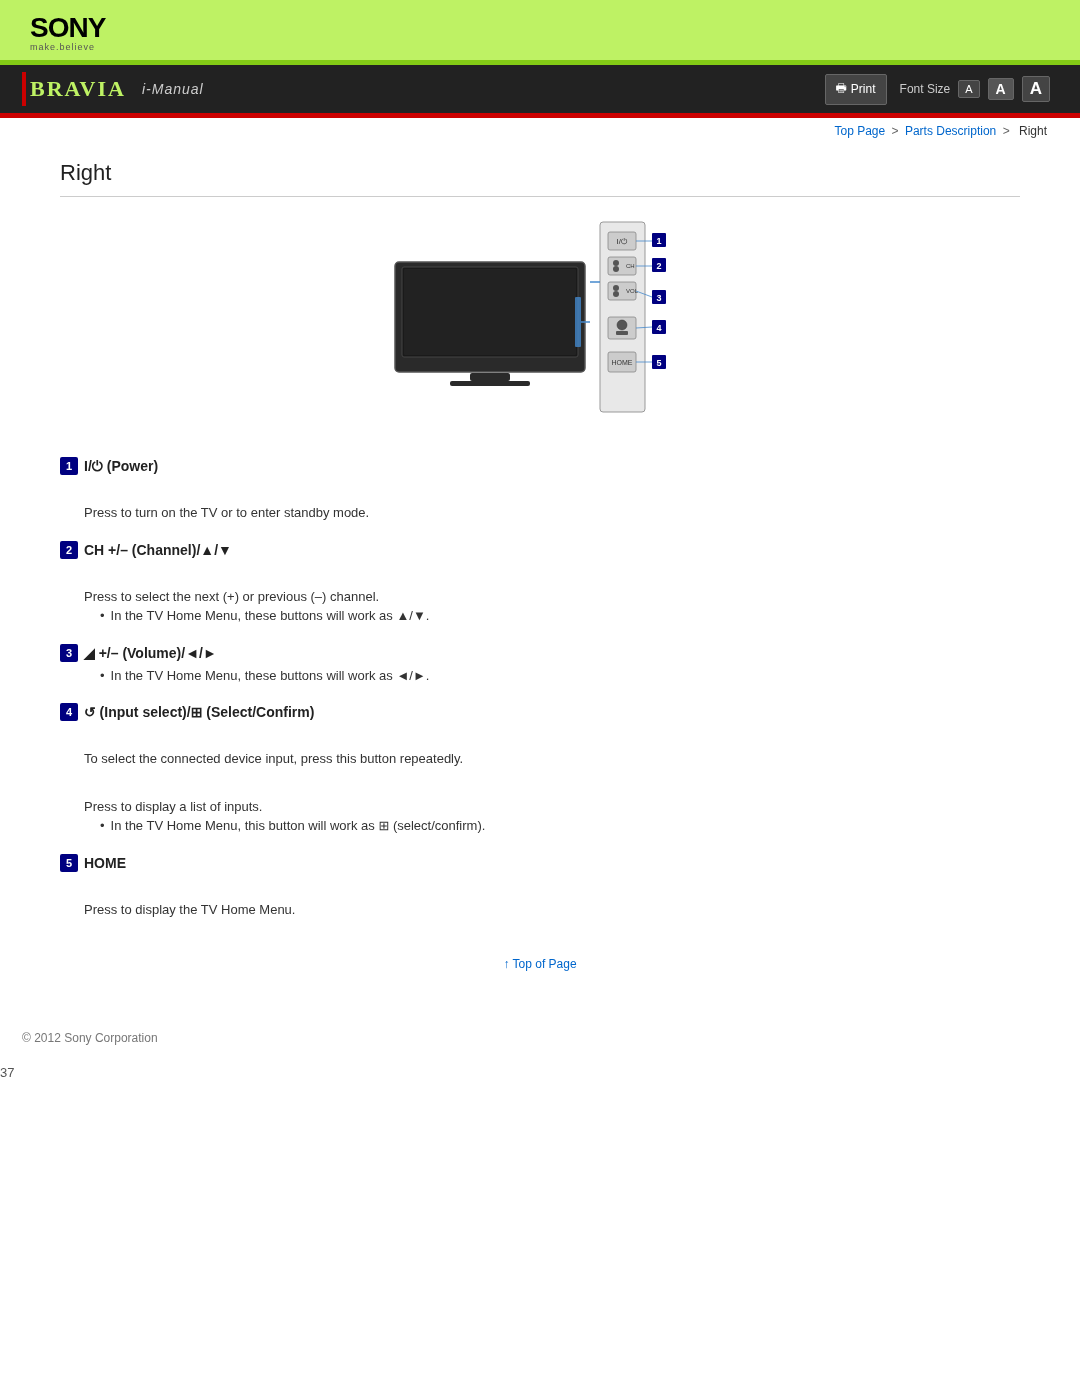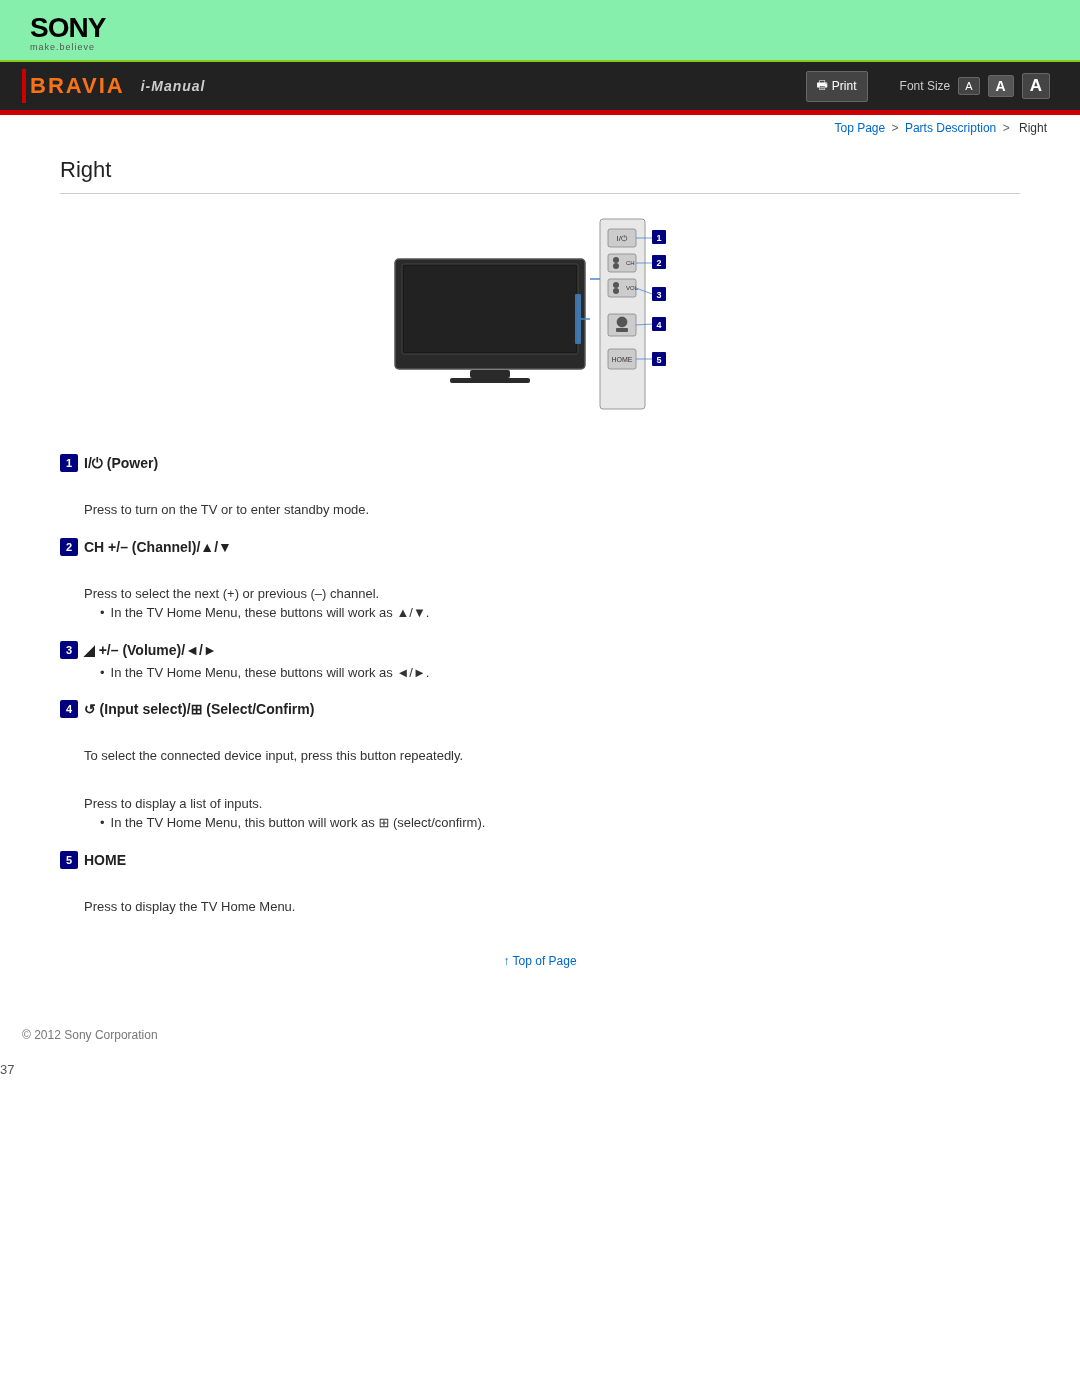"SONY" .top-bar { background: #86efac -> #bef264; border-bottom: 2px solid #84cc16 -> 5px solid #84cc16 }
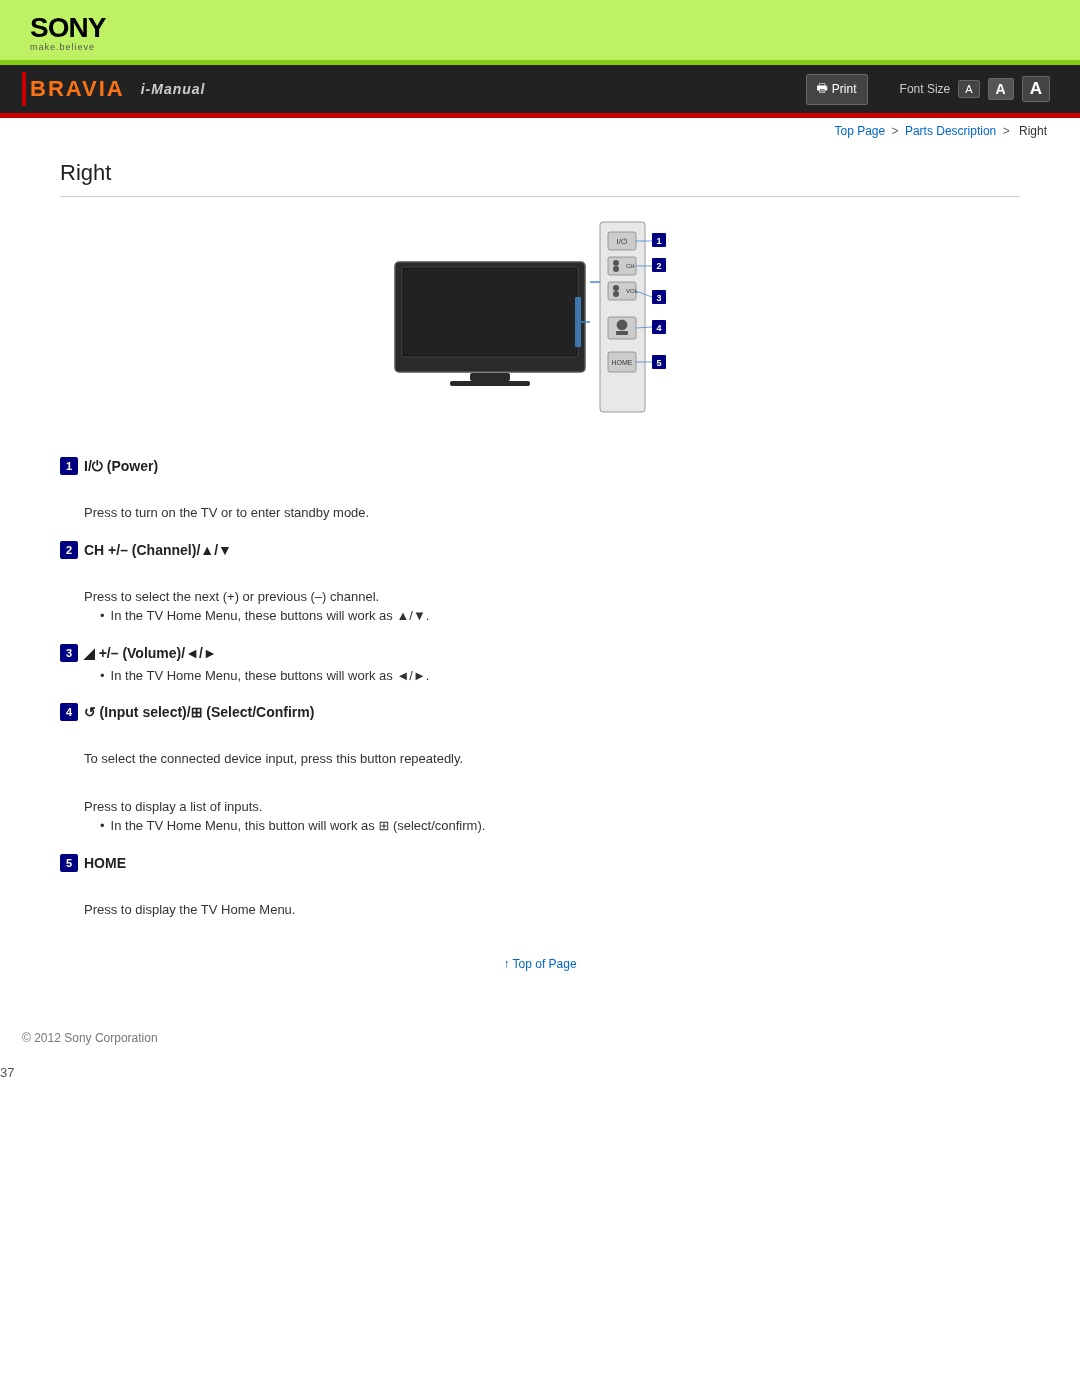"BRAVIA" .bravia-logo { color: #f97316 -> #bef264; font-family: Liberation Sans, sans-serif -> Liberation Serif, serif }
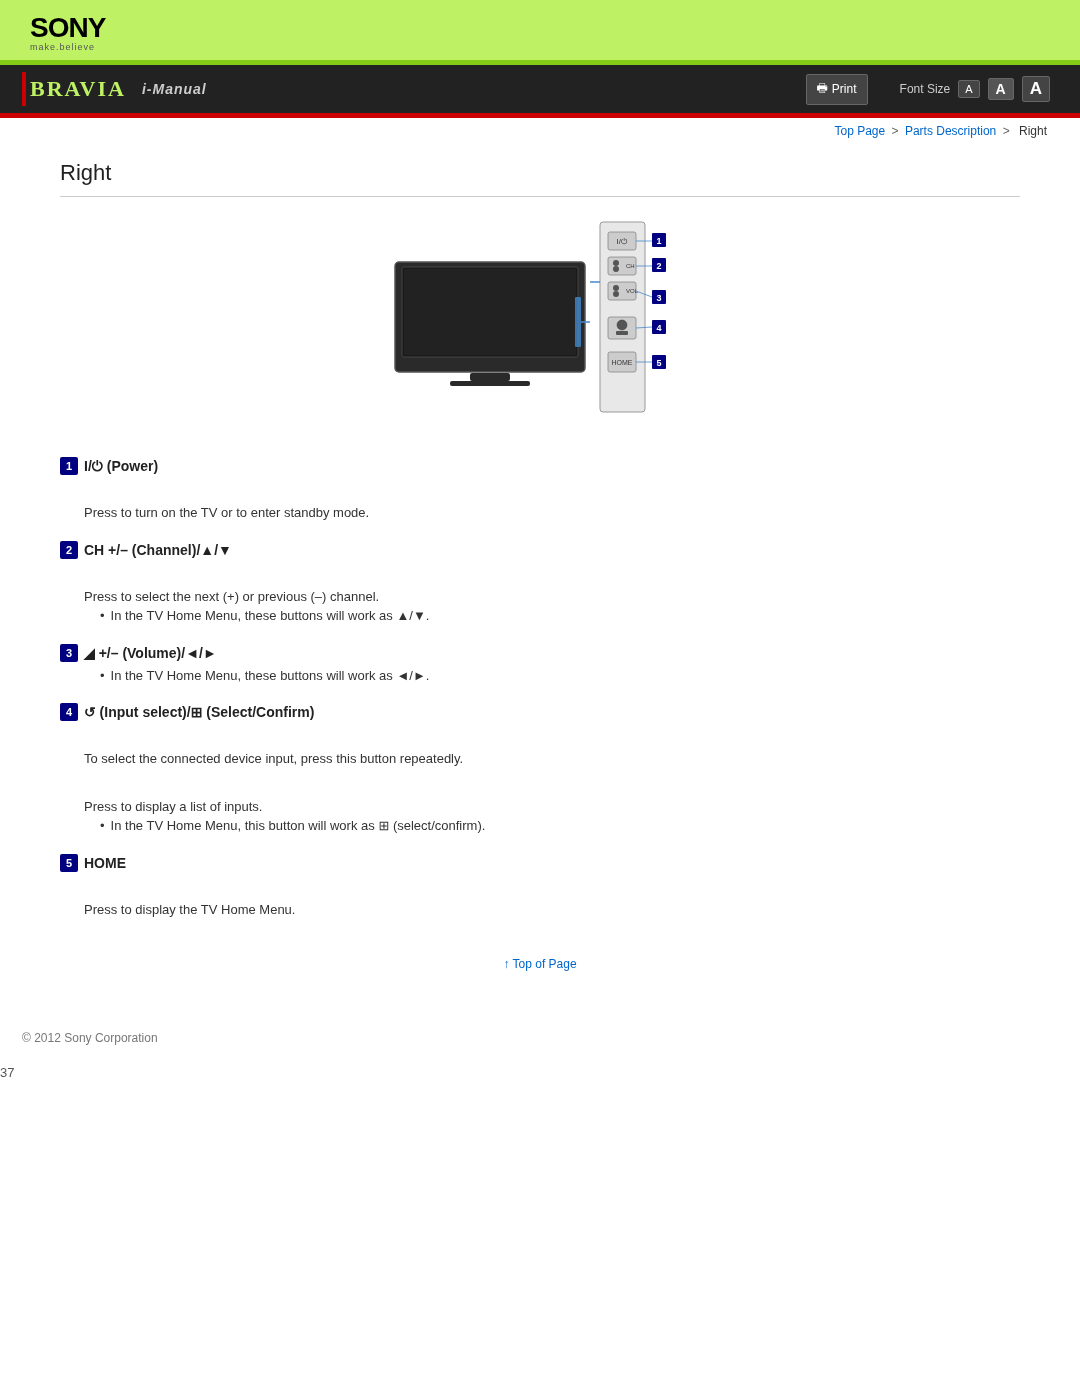"i-Manual" .nav-imanual { font-weight: bold -> none }
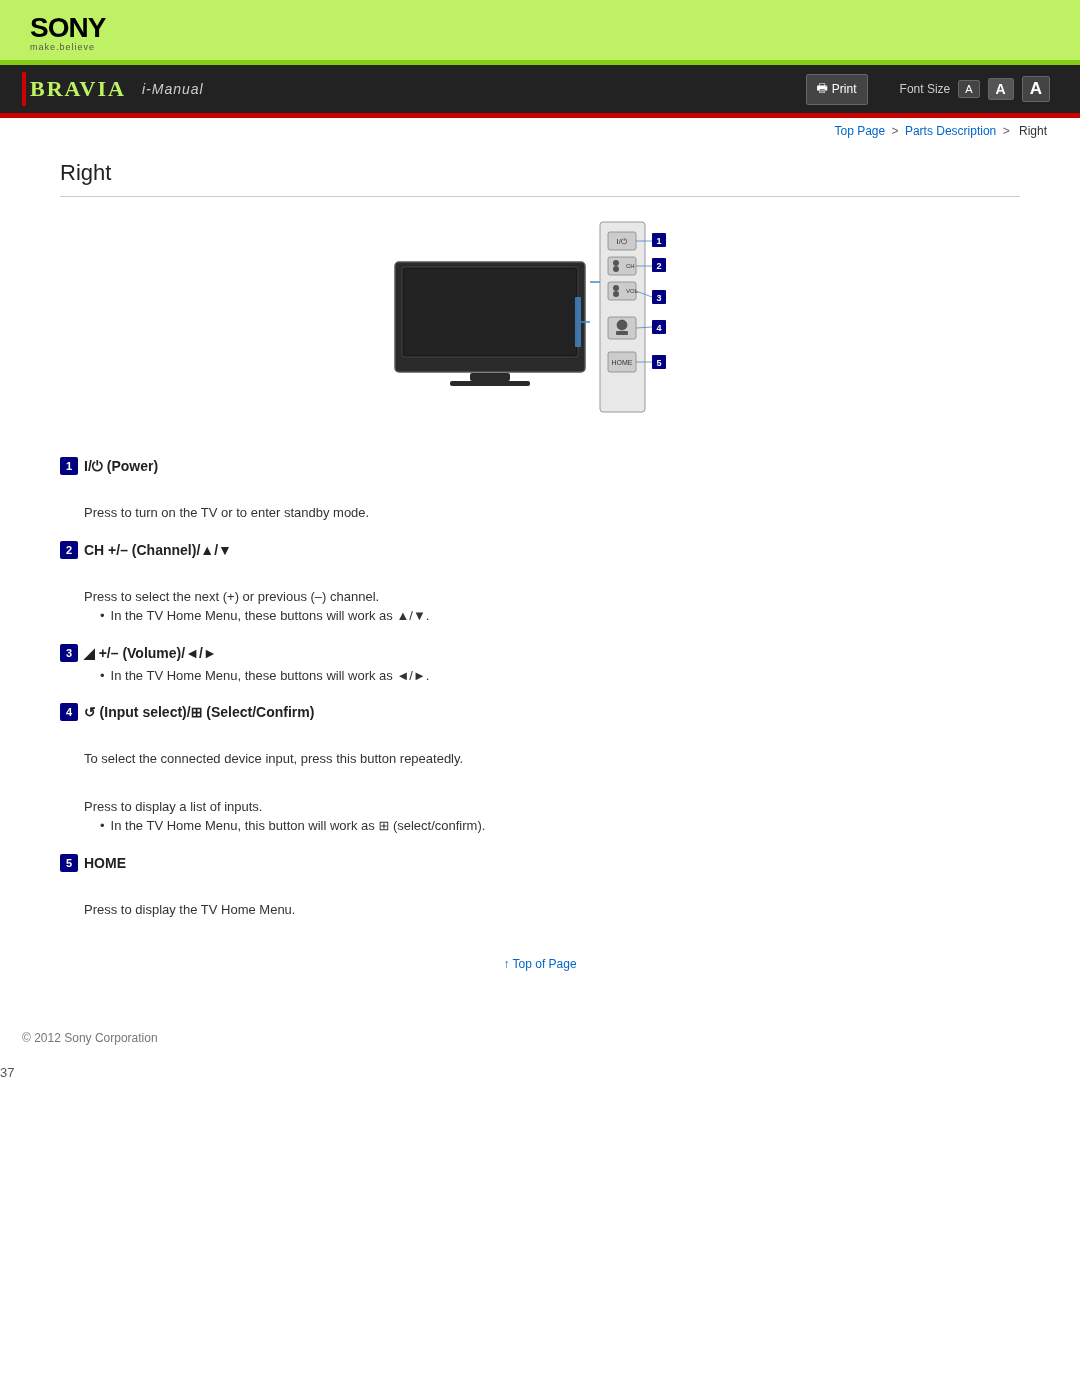"Font Size" .font-size-label { margin-left: 24px -> 5px }
